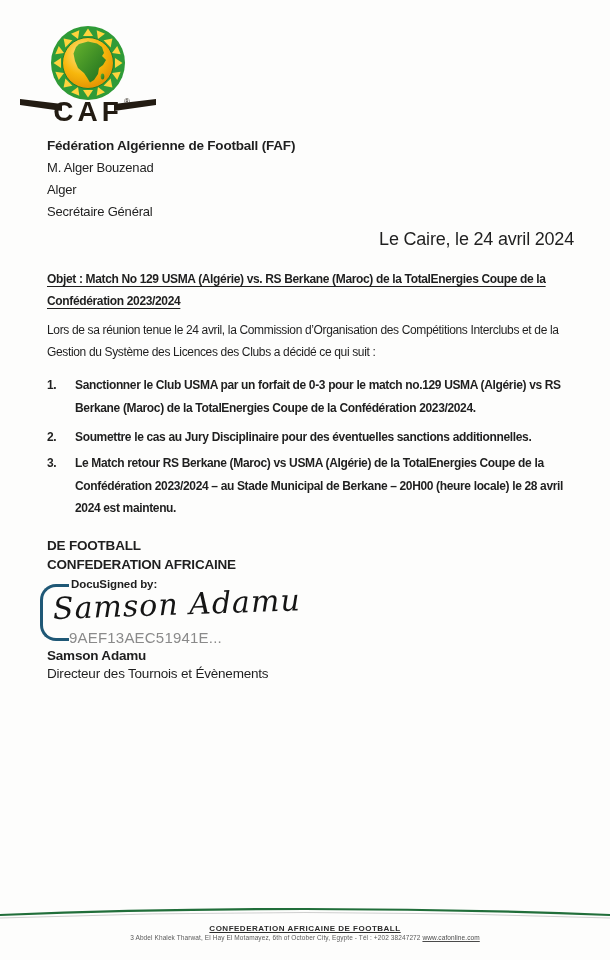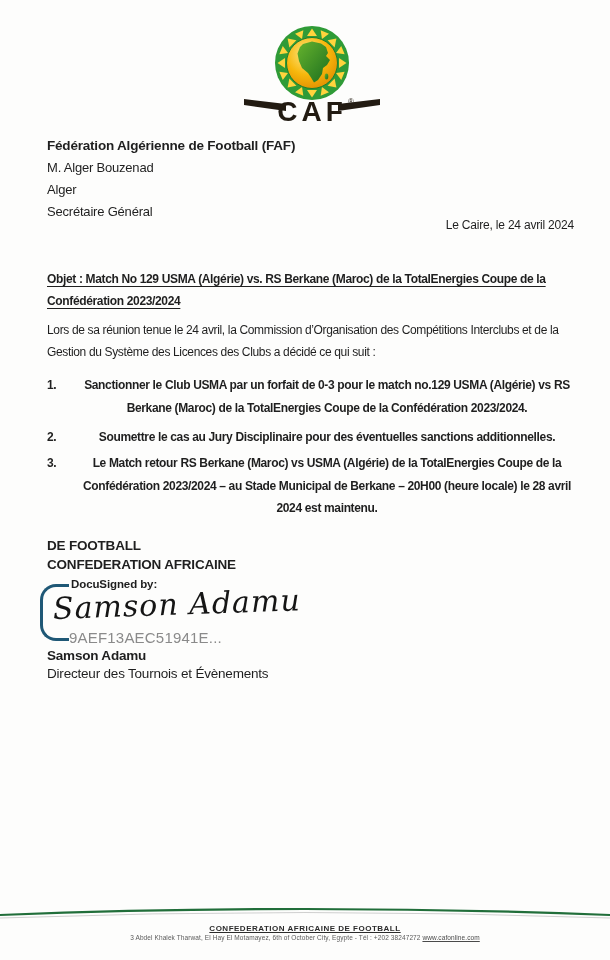"CAF" .logo-wrap { text-align: center -> left }
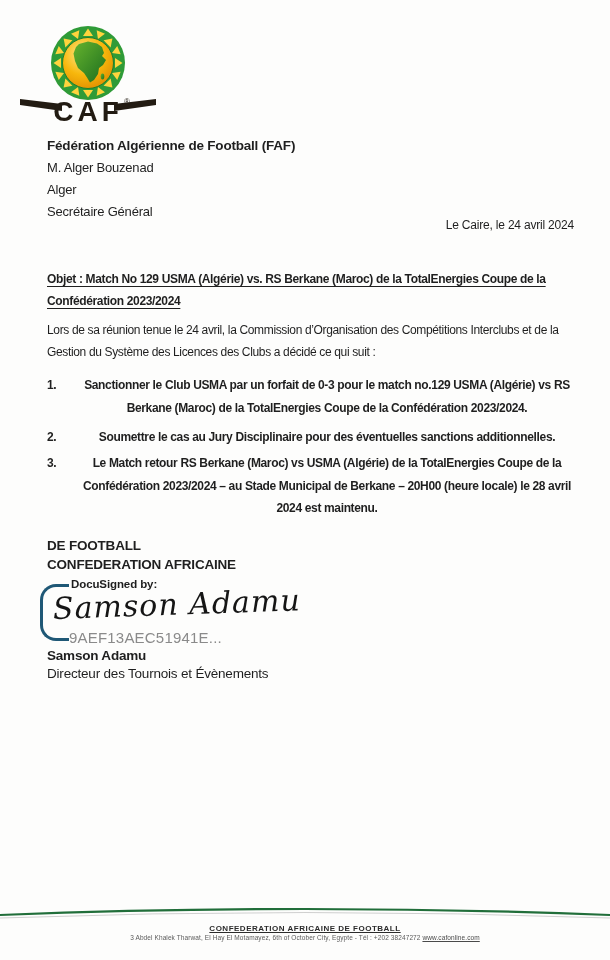"Le Caire, le 24 avril" .date-line { font-size: 12px -> 18px; top: 218px -> 229px }
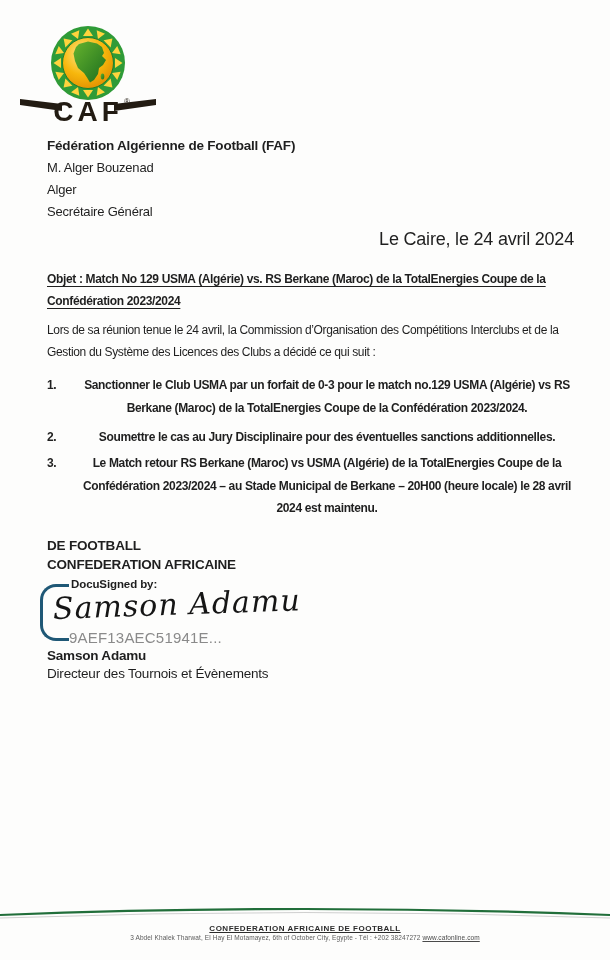"Sanctionner le Club USMA par" .decision .txt { text-align: center -> none }
